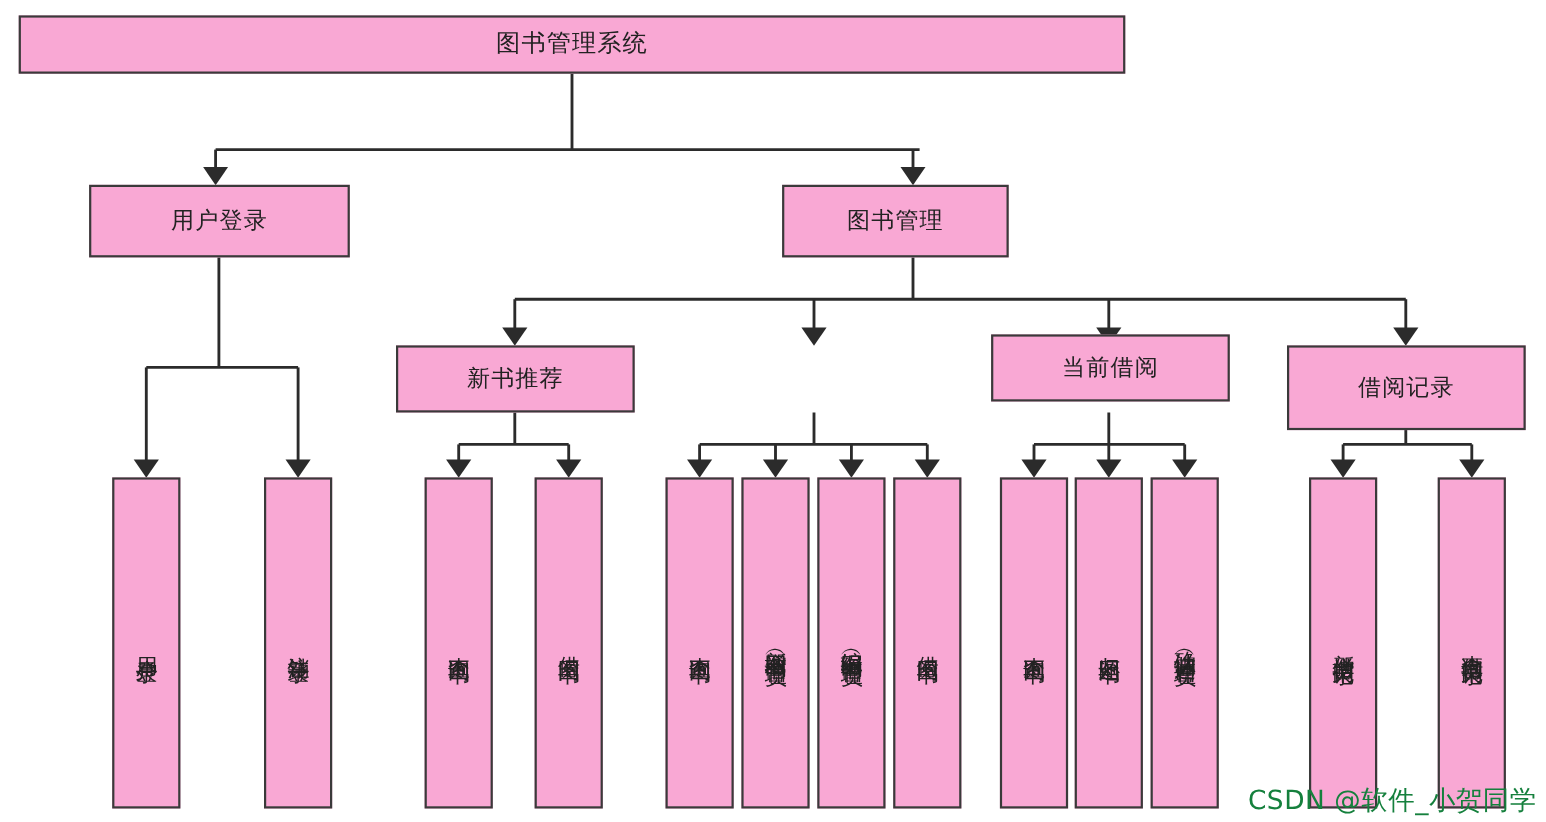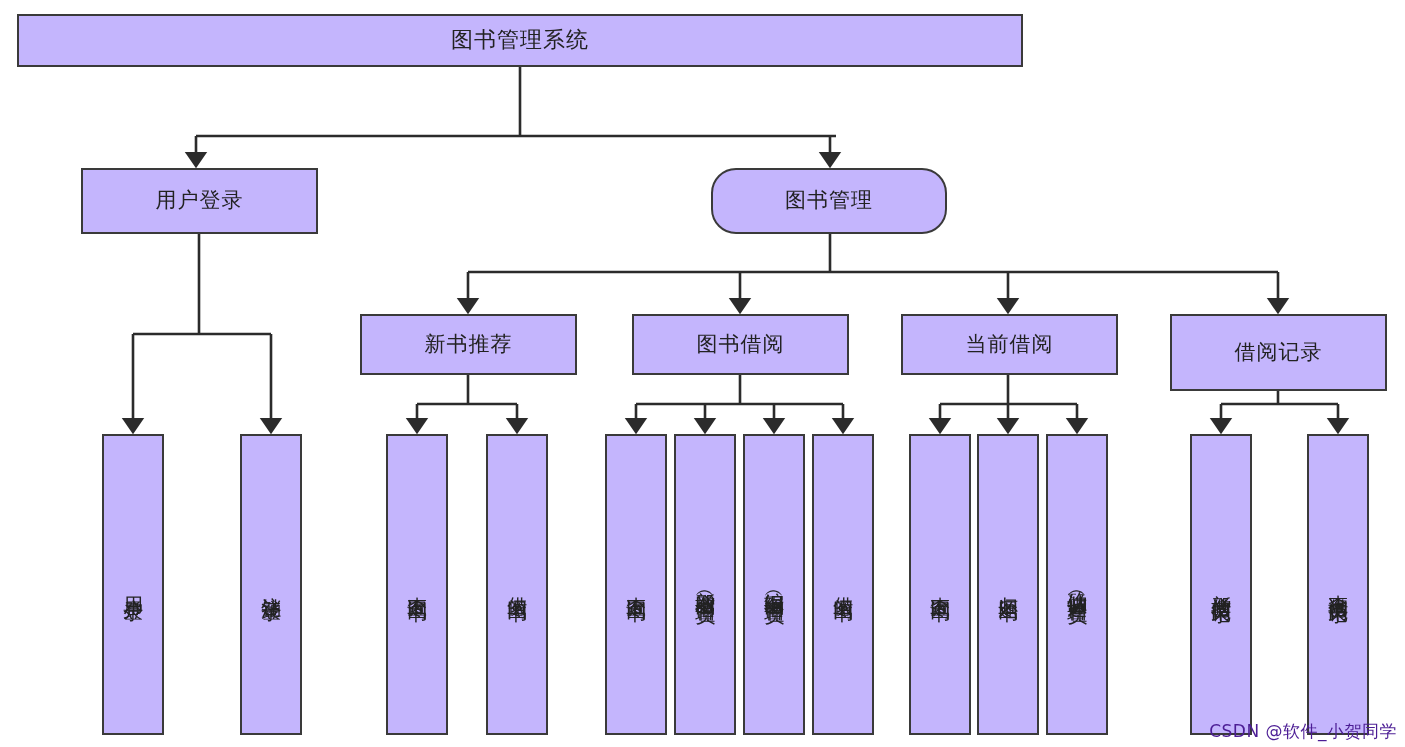"图书管理系统" .node { background: #c4b5fd -> #f9a8d4 }
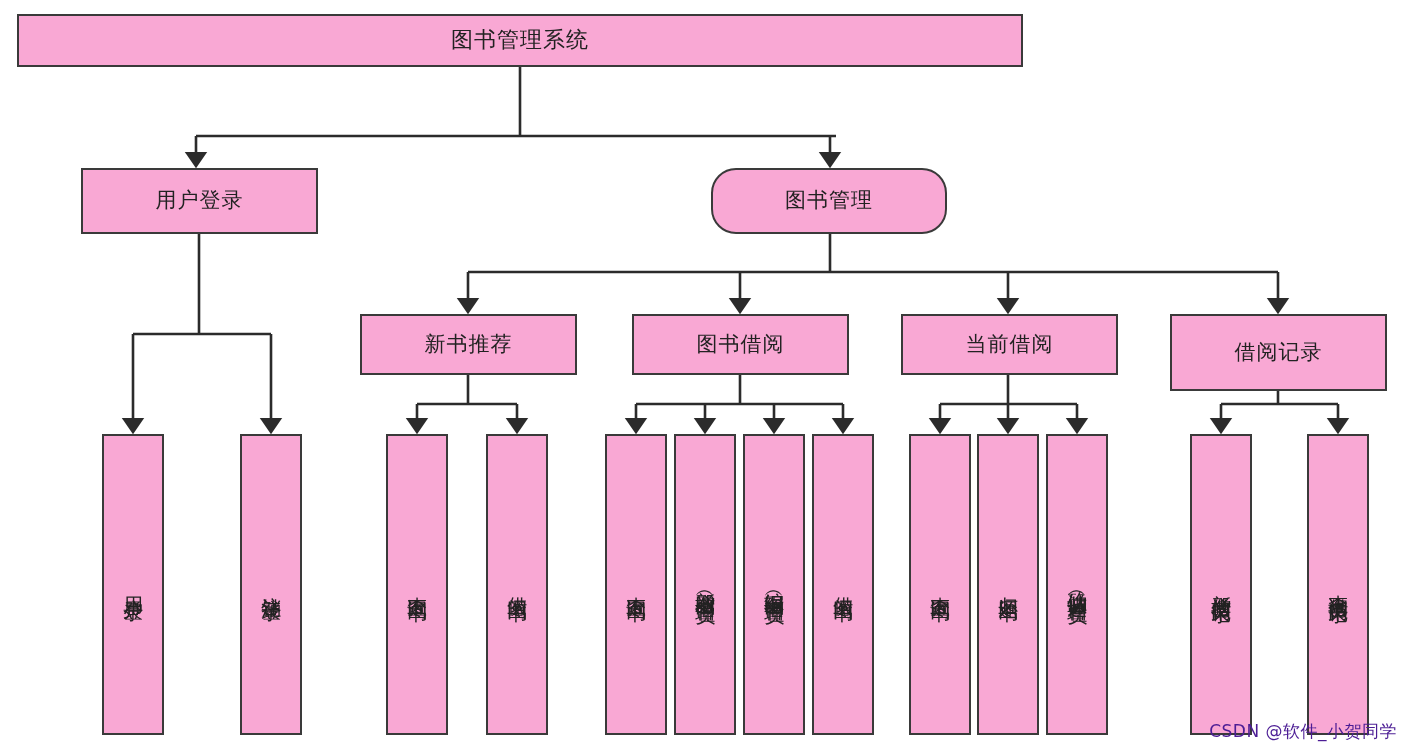"图书管理" div.node { border-radius: 25px -> none; width: 236px -> 206px }
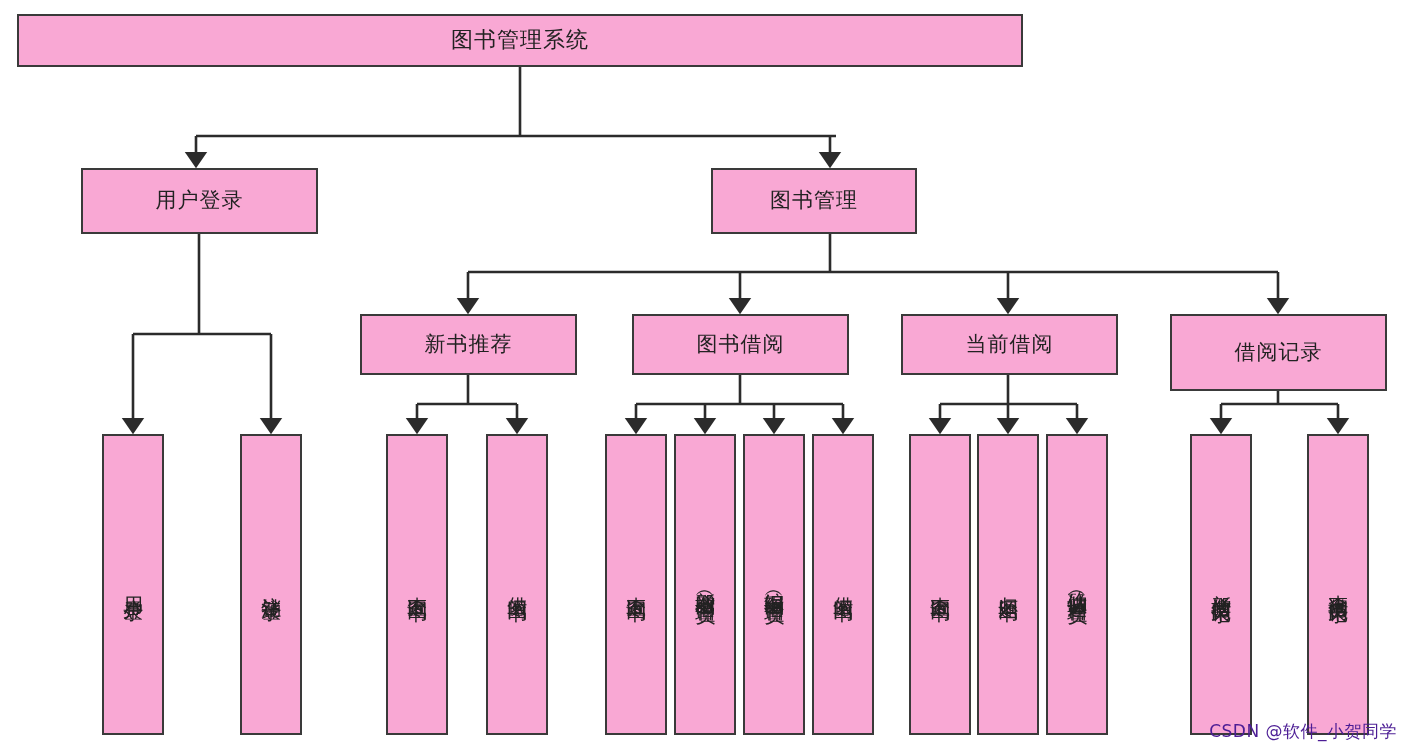"图书借阅" div.node { html: <div>图书借阅</div> -> none }
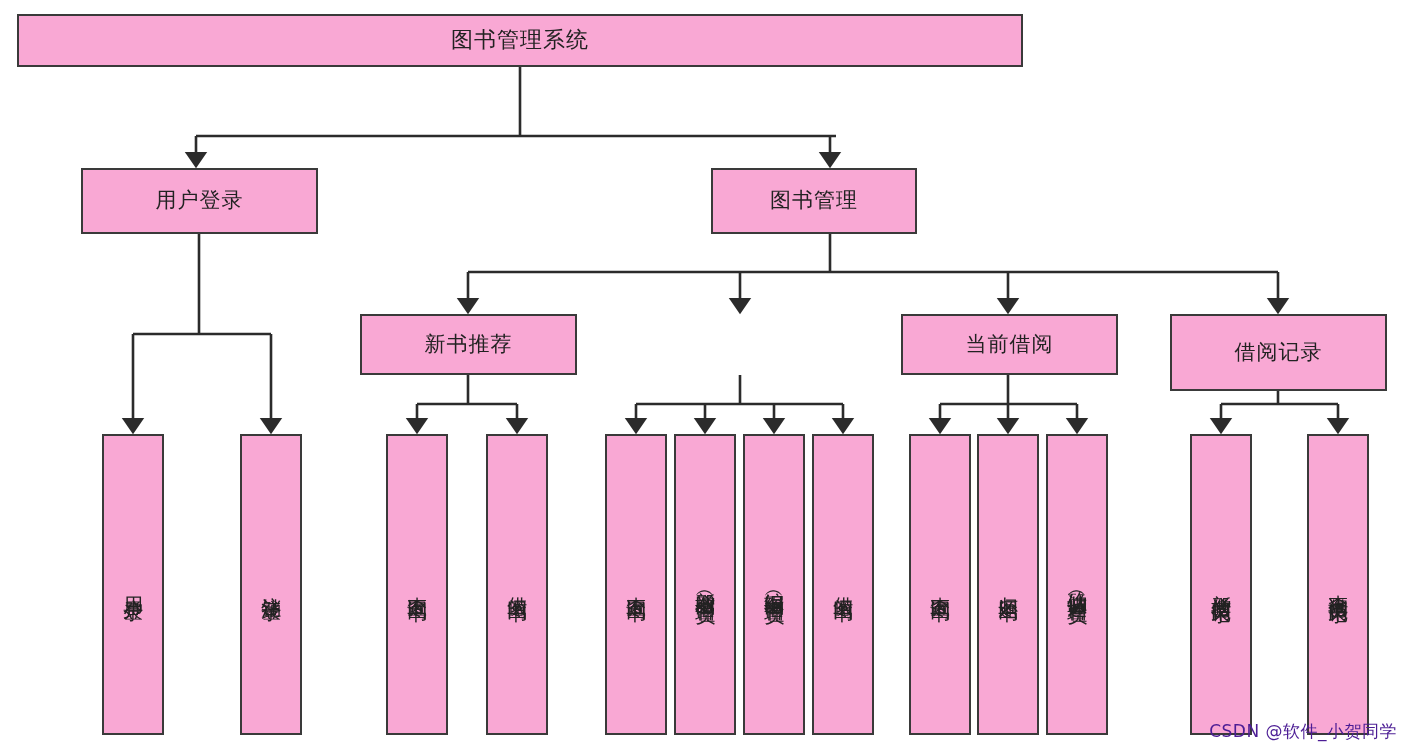"当前借阅" div.node { top: 314px -> 304px }
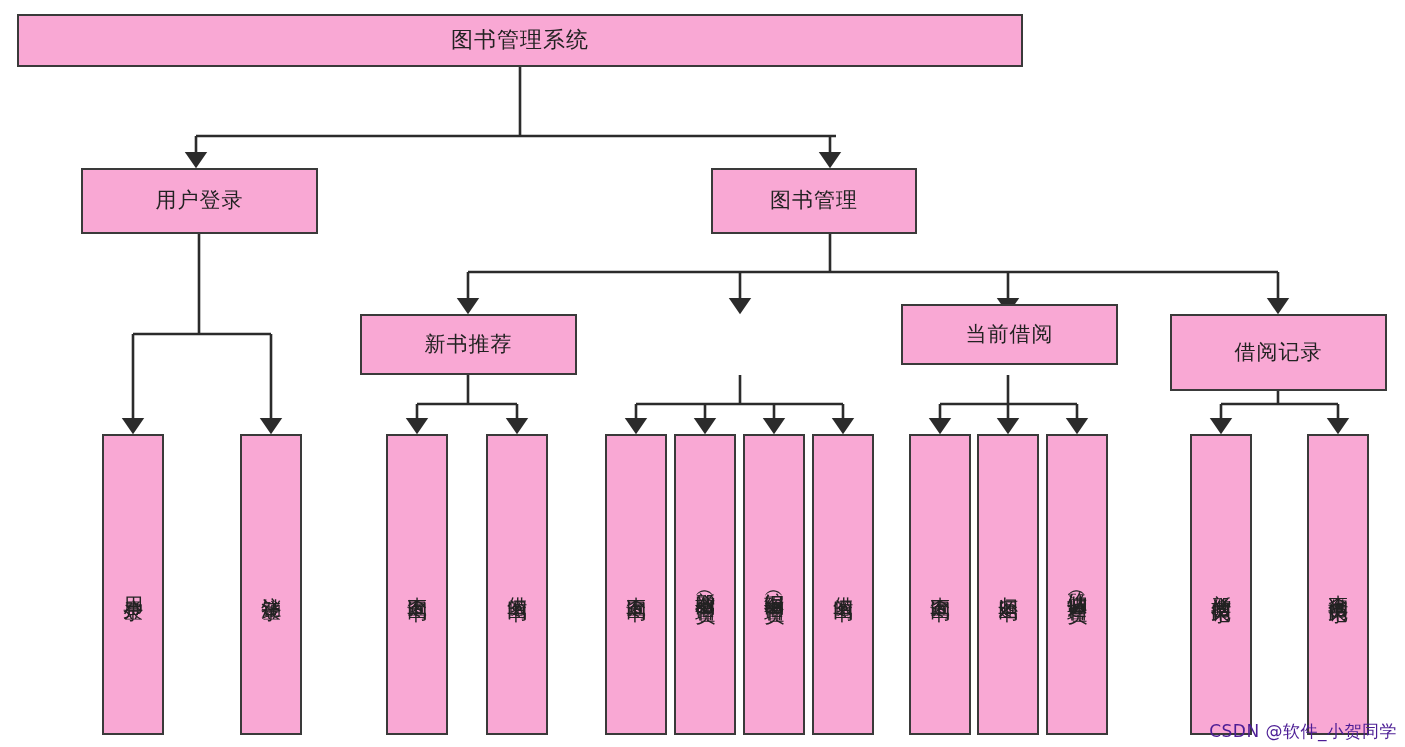"CSDN @软件_小贺同学" .watermark { color: #4c1d95 -> #15803d; font-size: 17px -> 24px }
